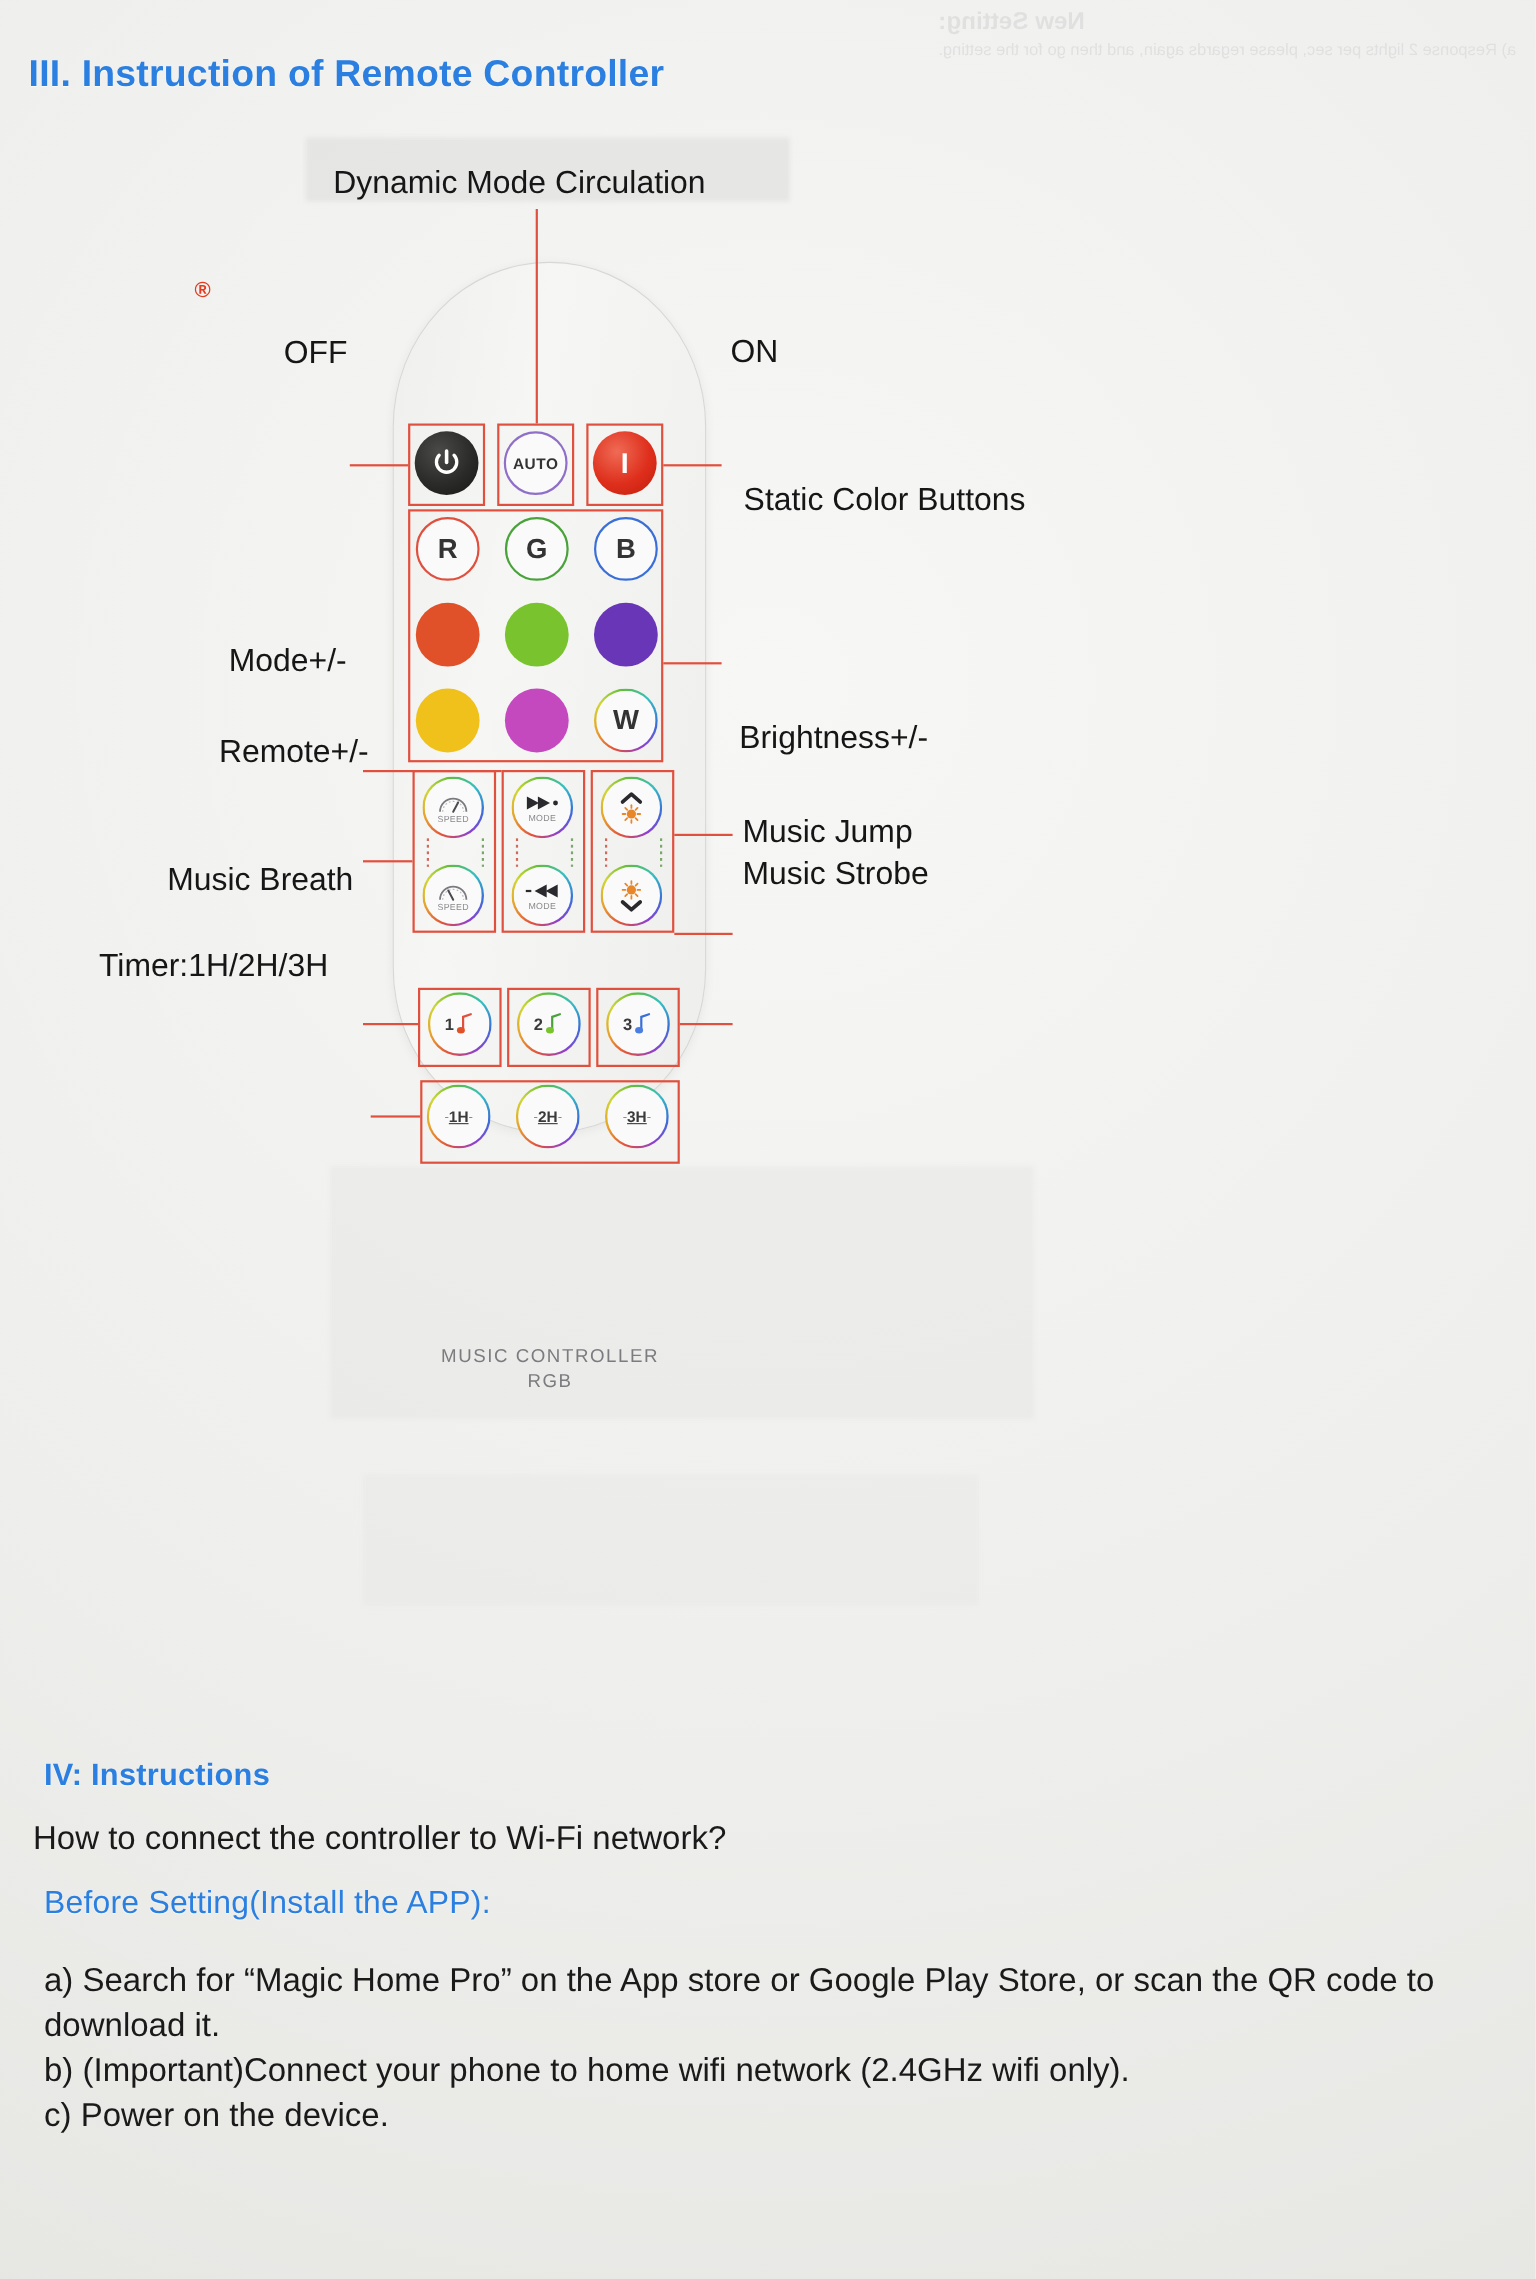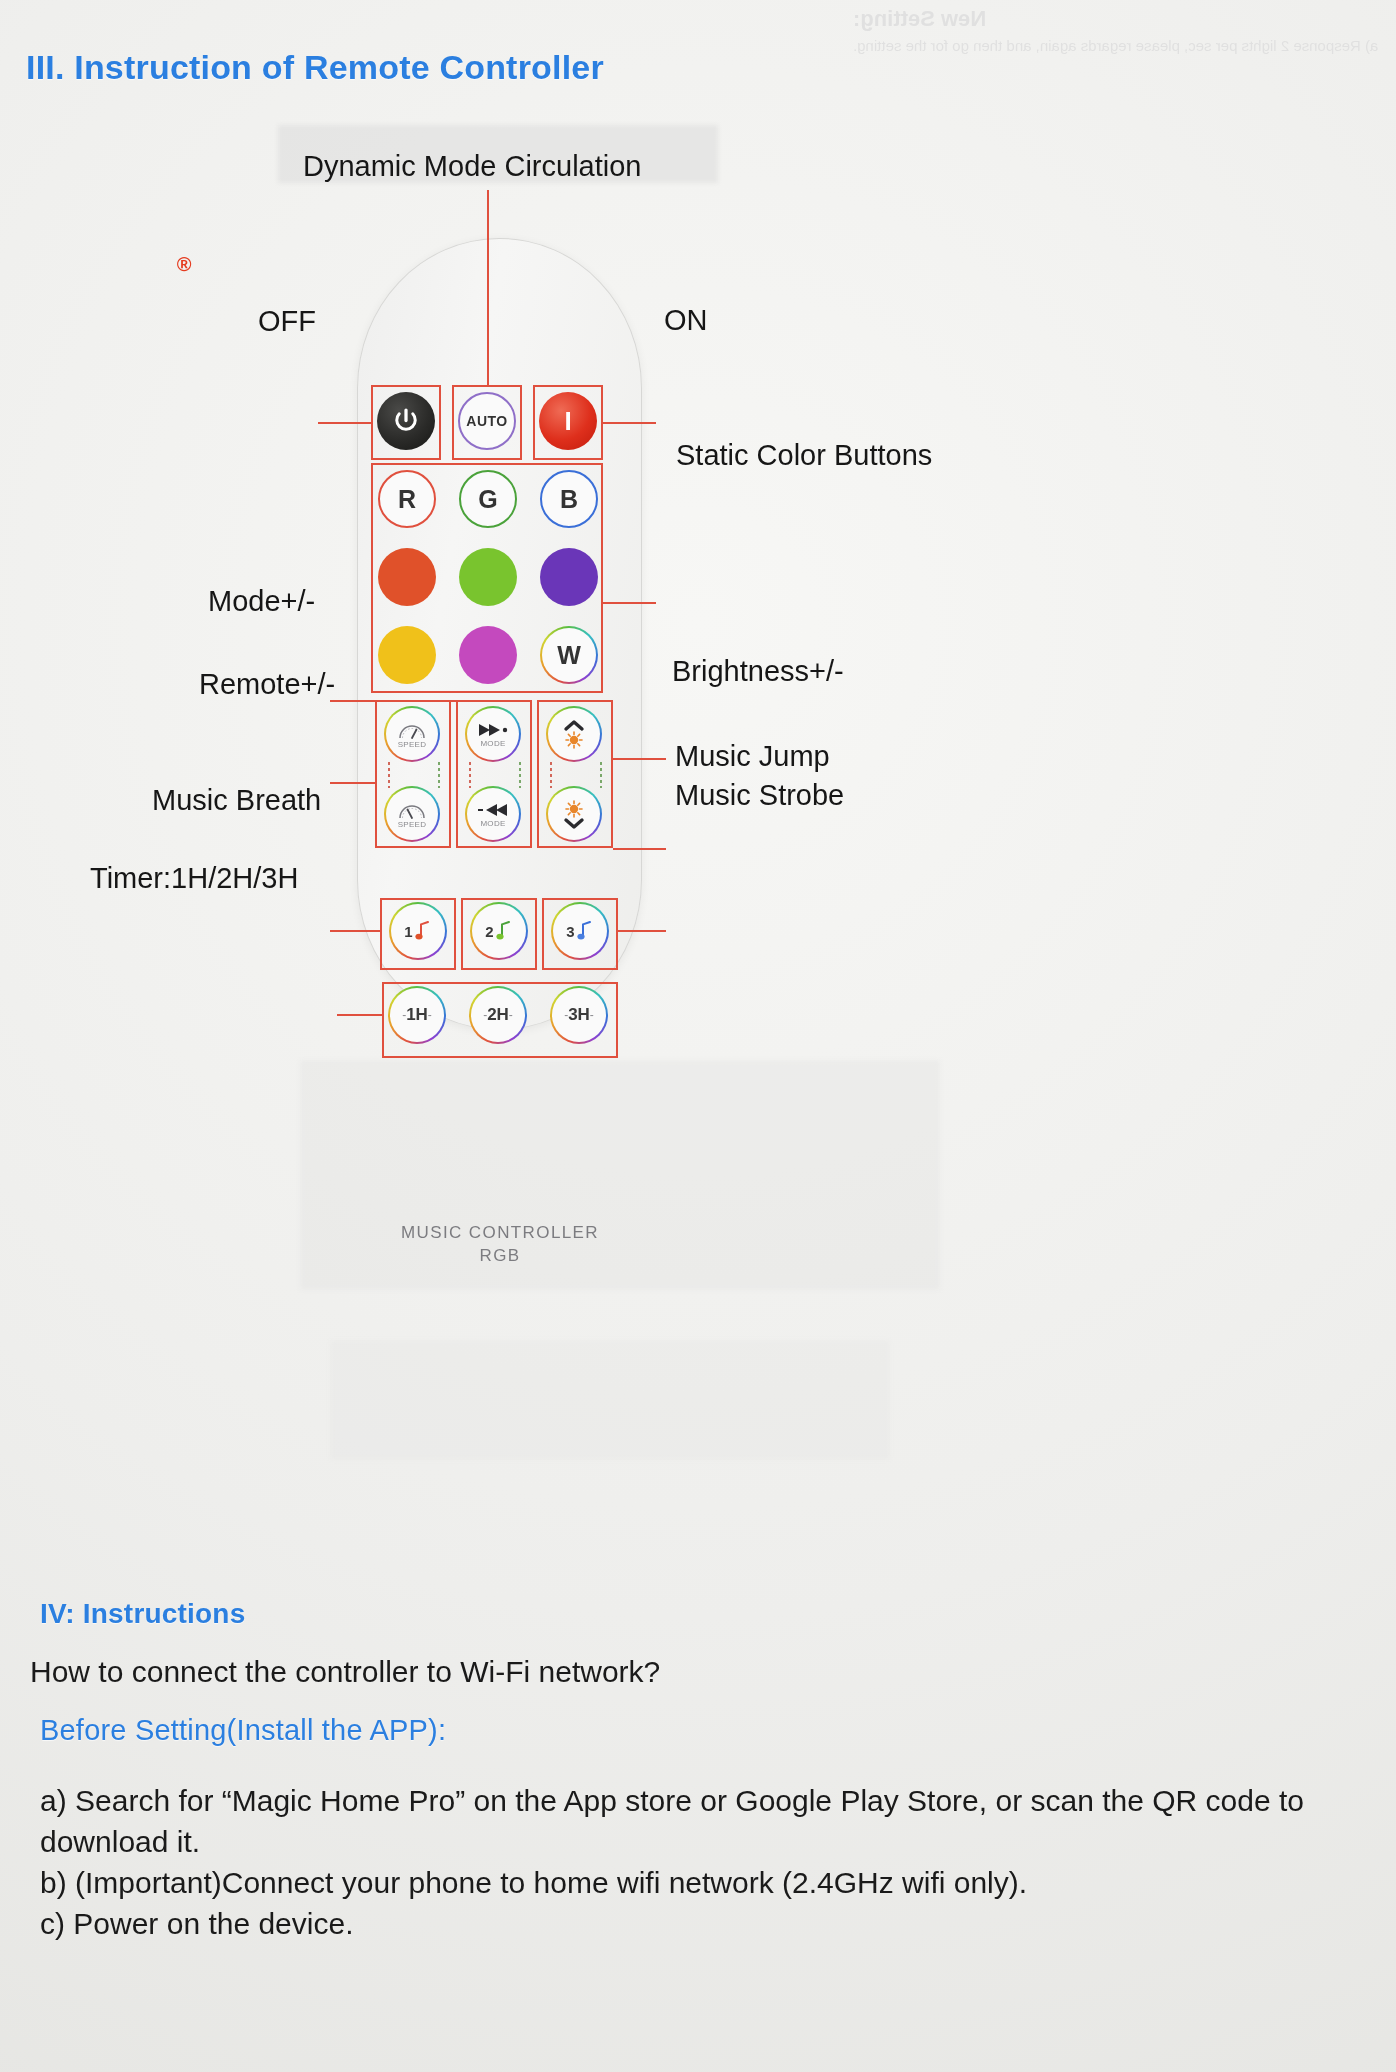"1H" .tmr { font-size: 17px -> 14px; text-decoration: none -> underline }
